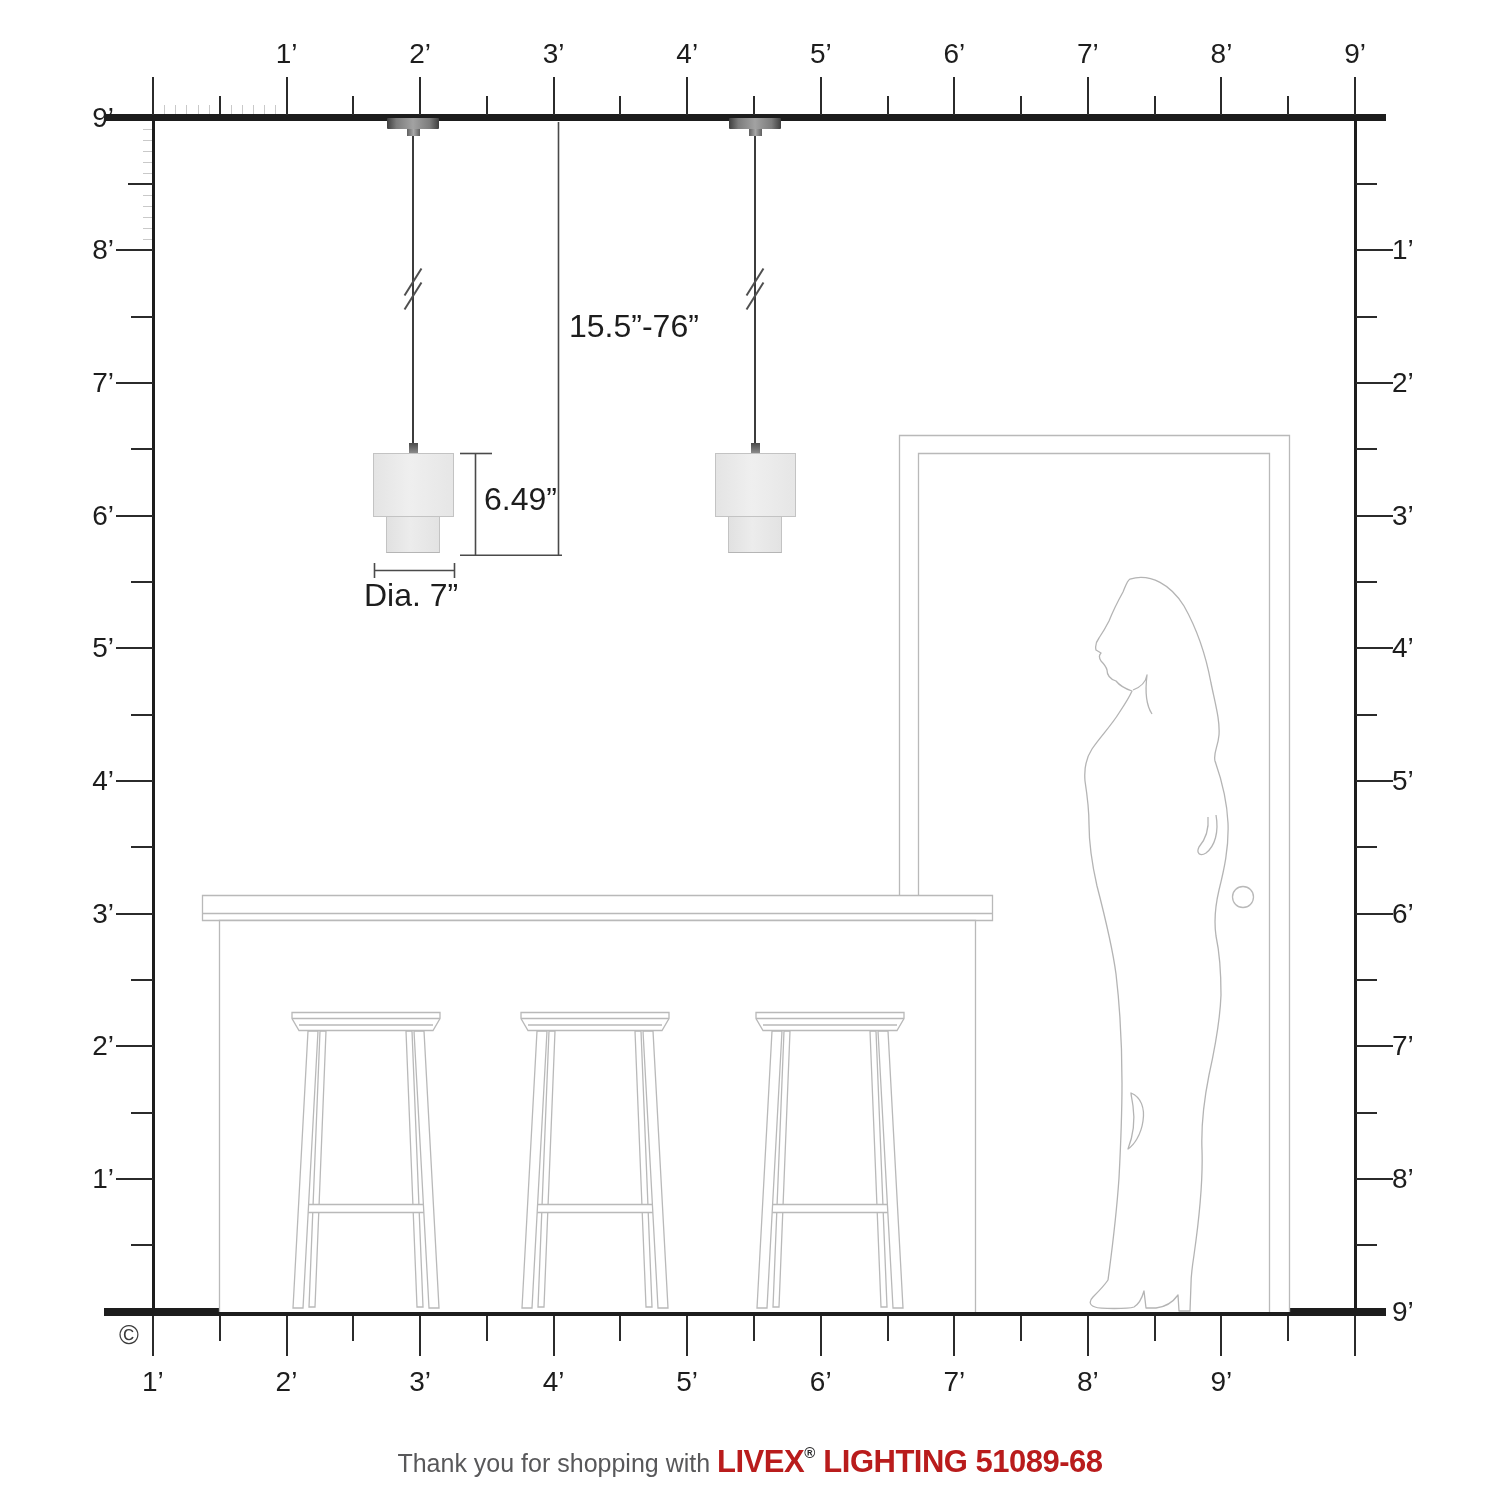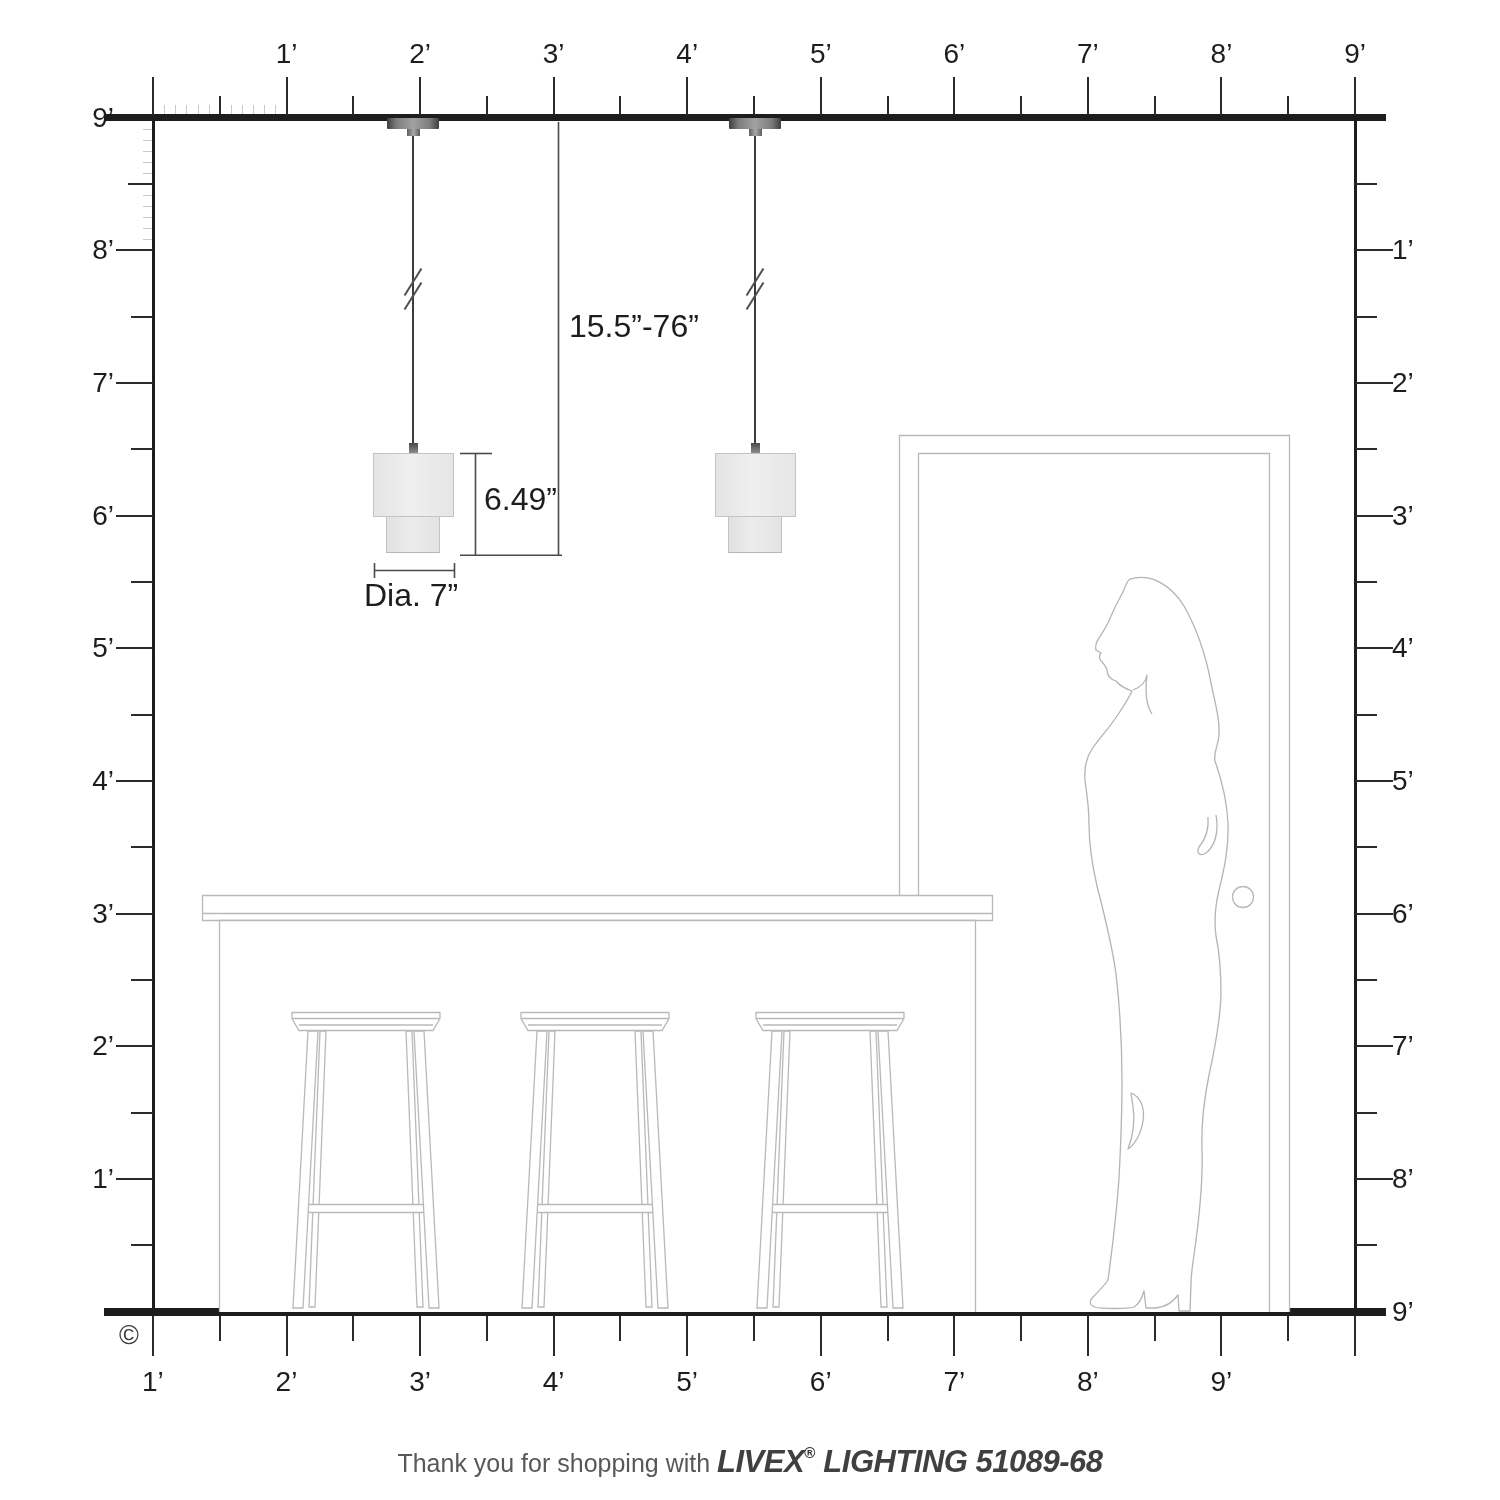"LIVEX" .f-bold { color: #404040 -> #b91c1c; font-style: italic -> none }
